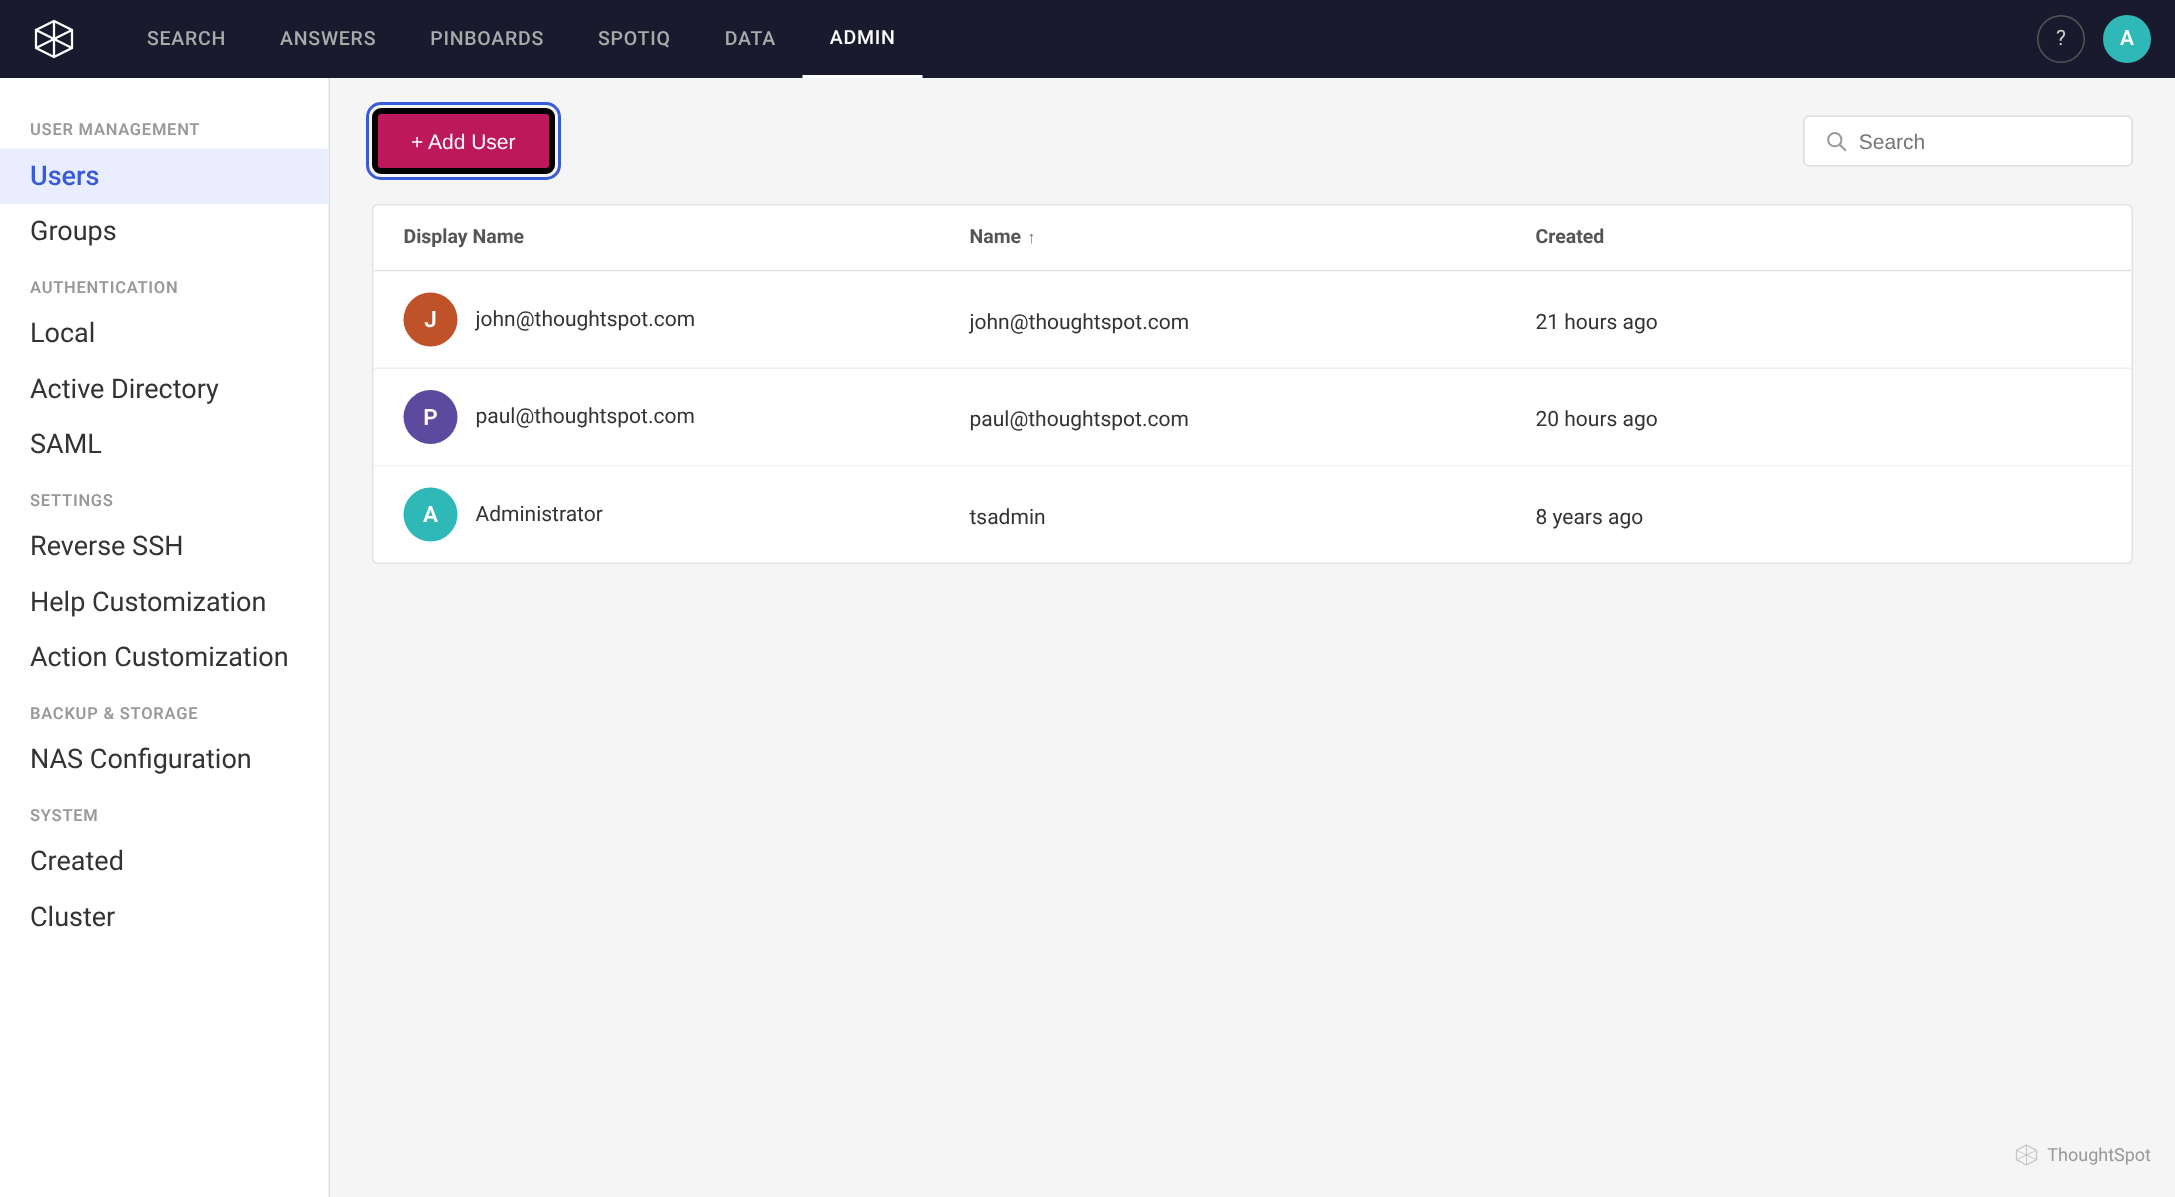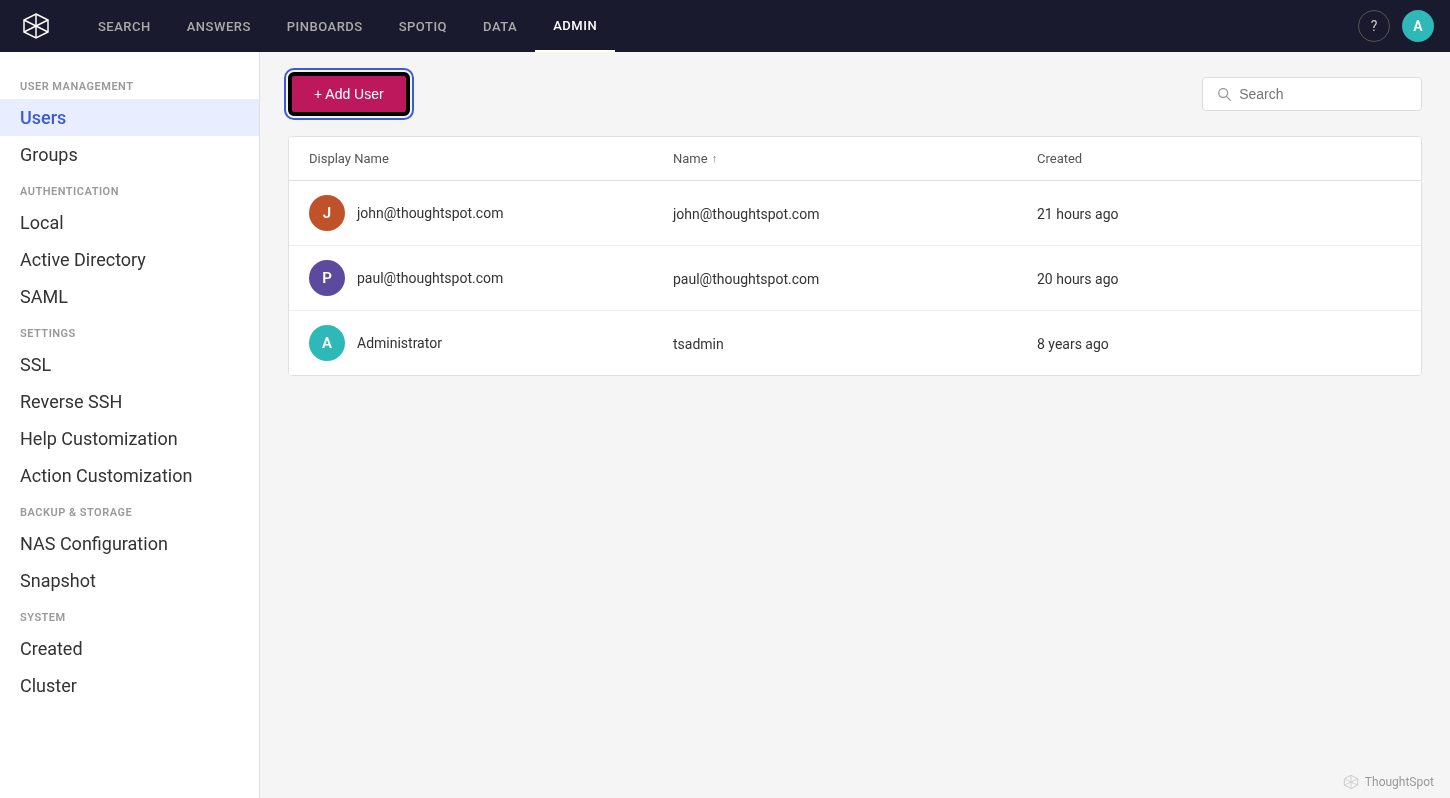"USER MANAGEMENT" .sidebar { width: 260px -> 220px }
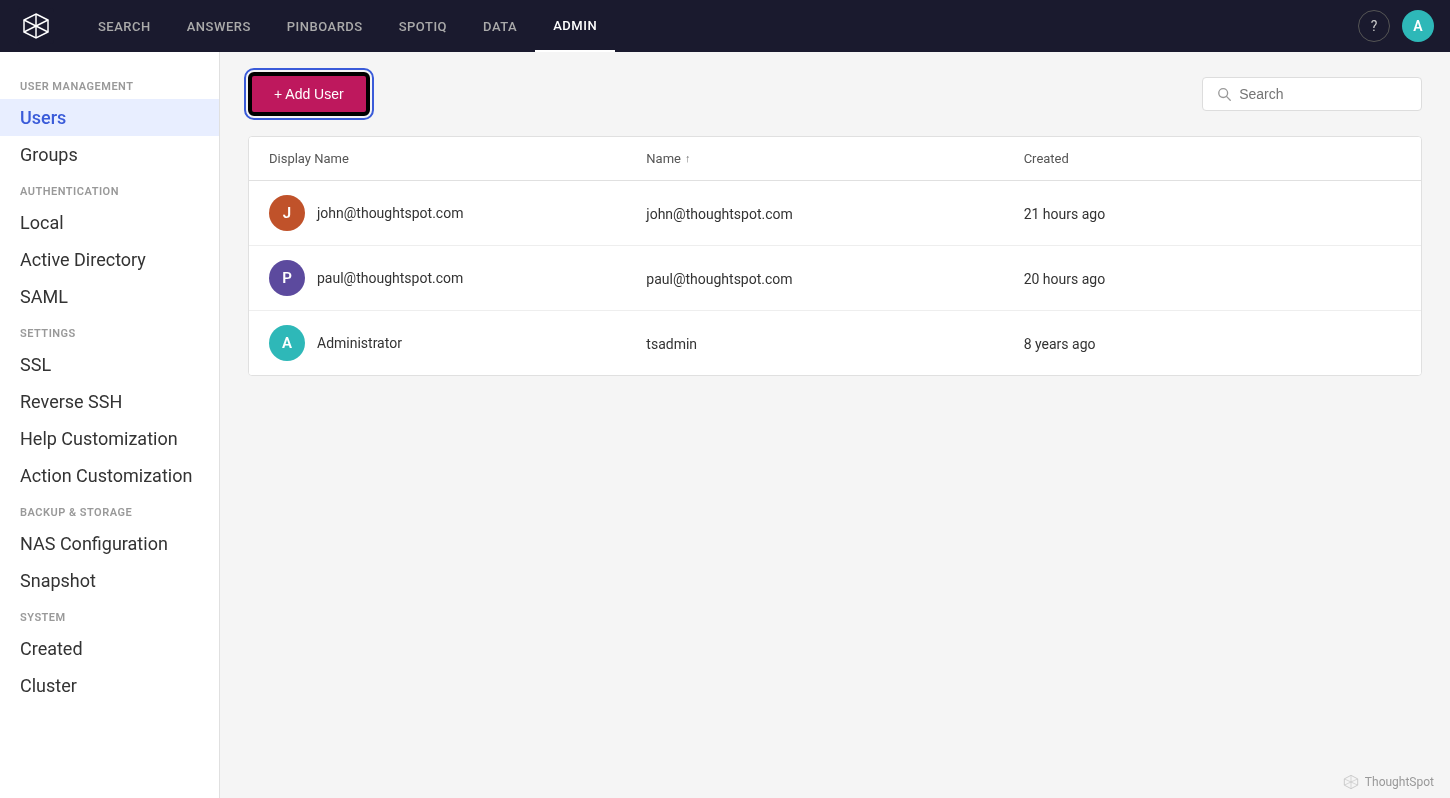"Display Name" .table-header-cell { font-weight: 400 -> 700 }
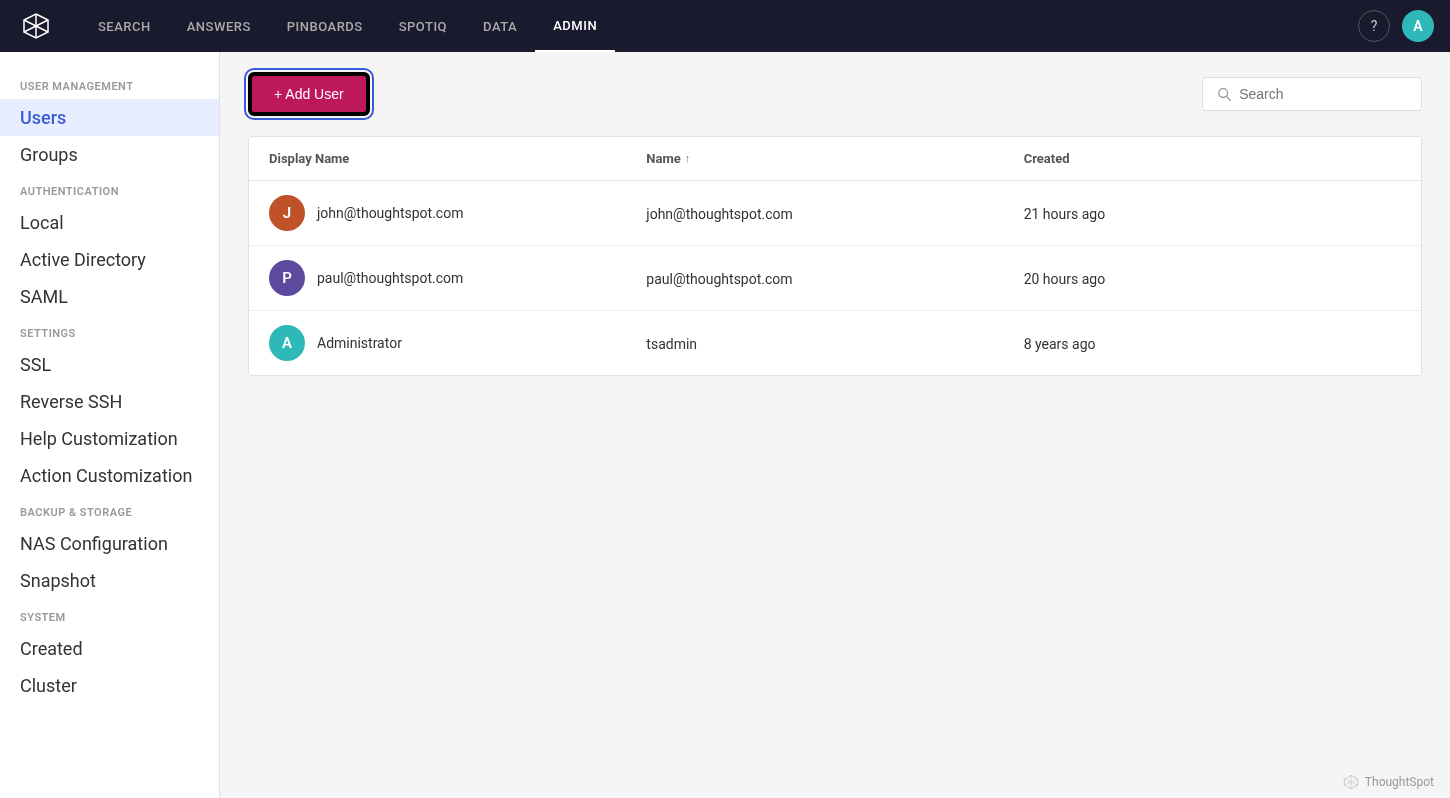"SSL" div.sidebar-item { html: <div>SSL</div> -> none }
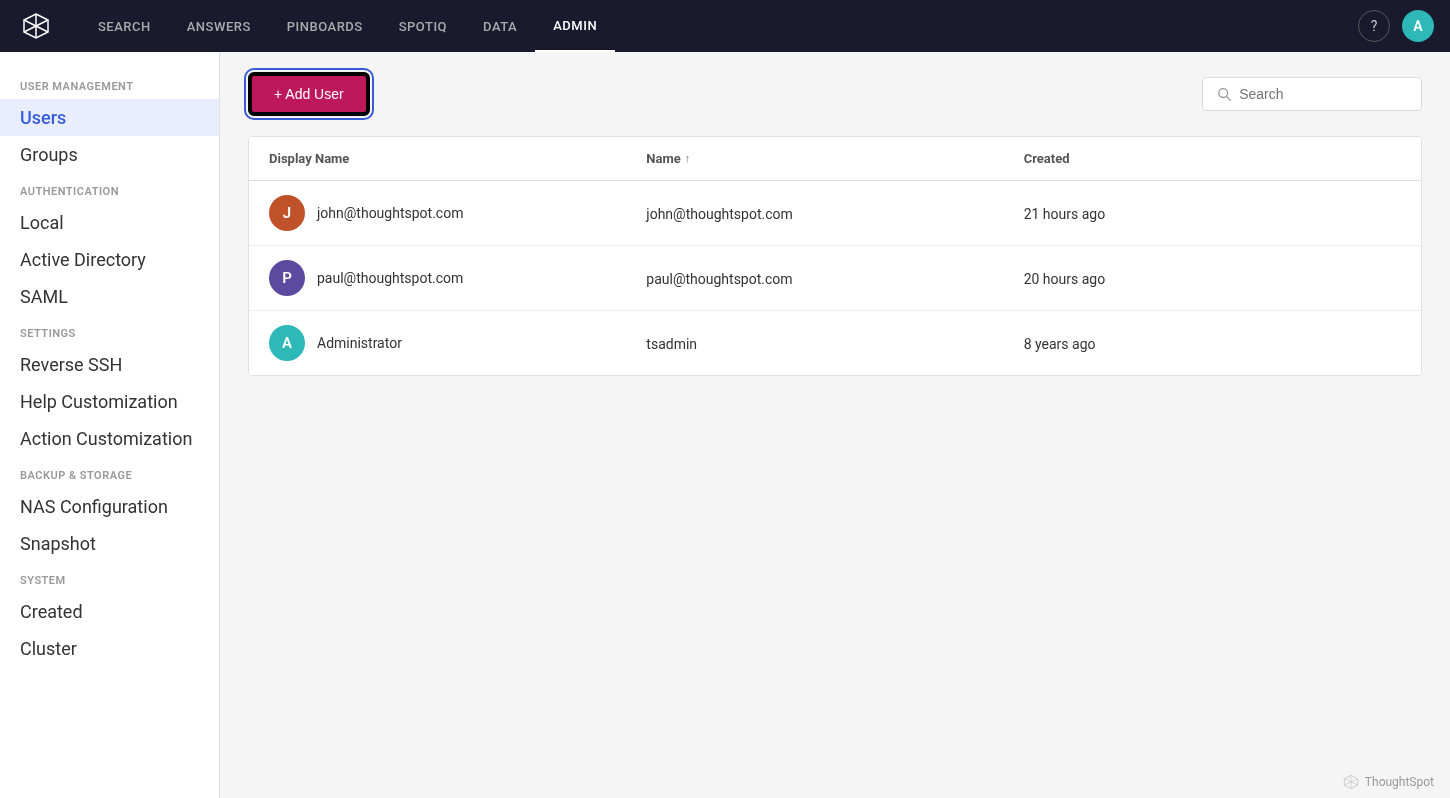"Snapshot" div.sidebar-item { html: <div>Snapshot</div> -> none }
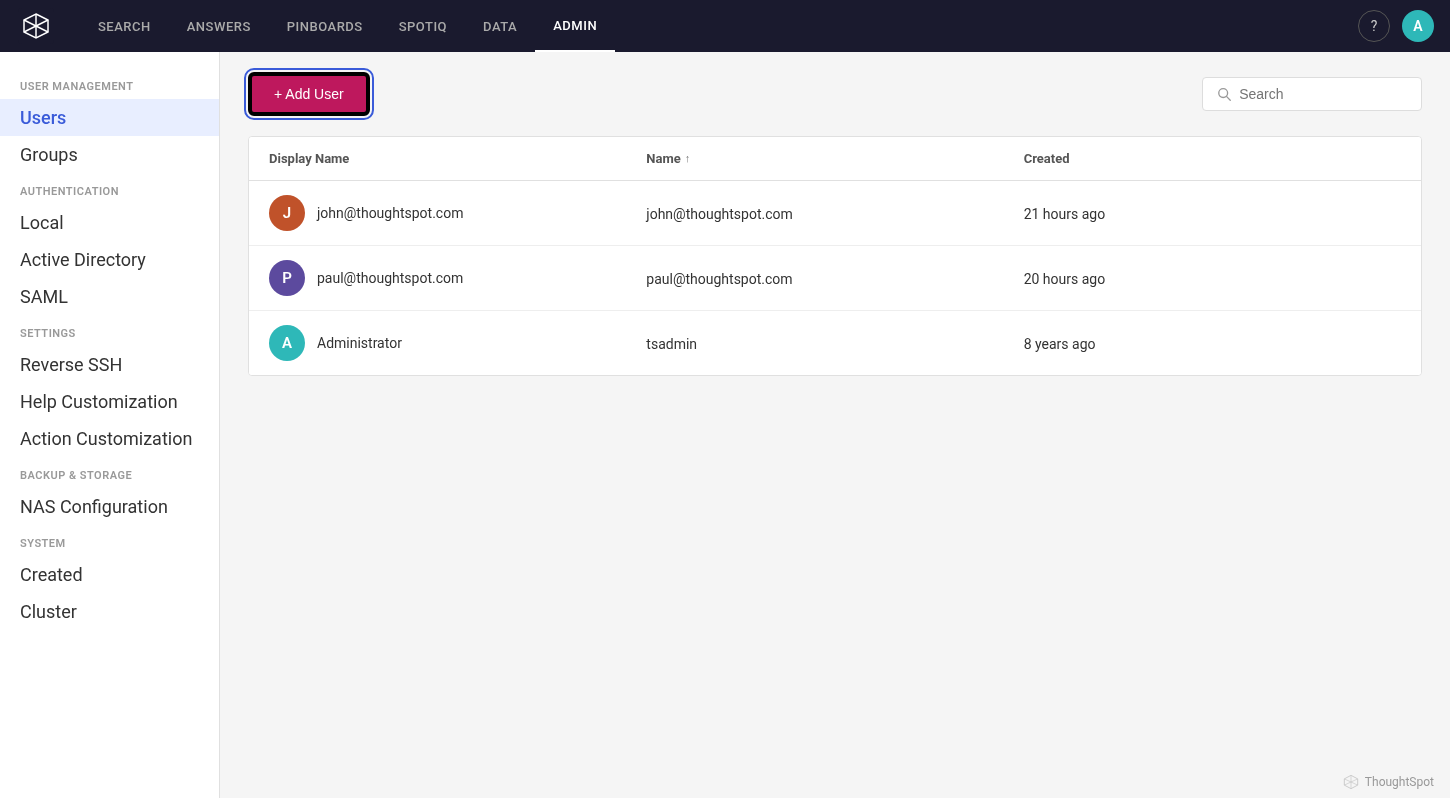"ThoughtSpot" .footer { bottom: 0 -> 12px }
